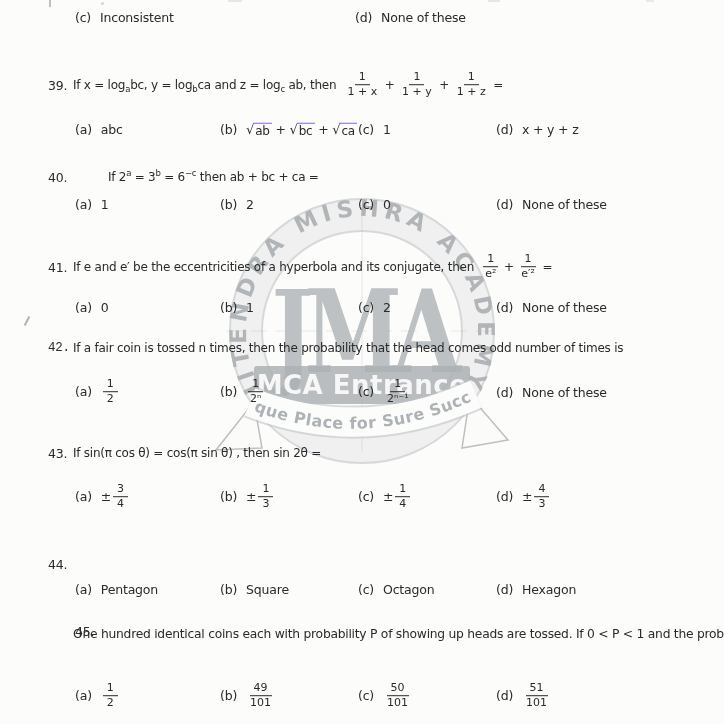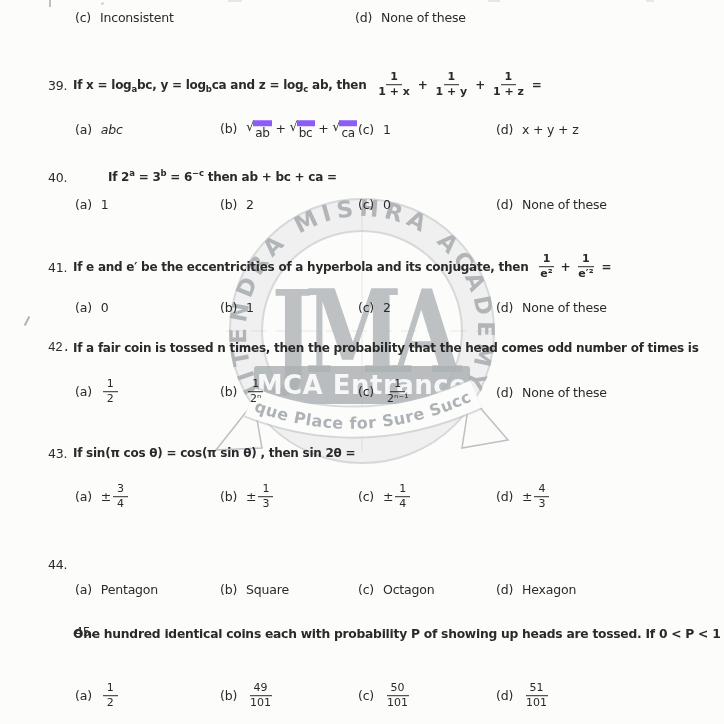"If x = log" .stem { font-weight: bold -> none }
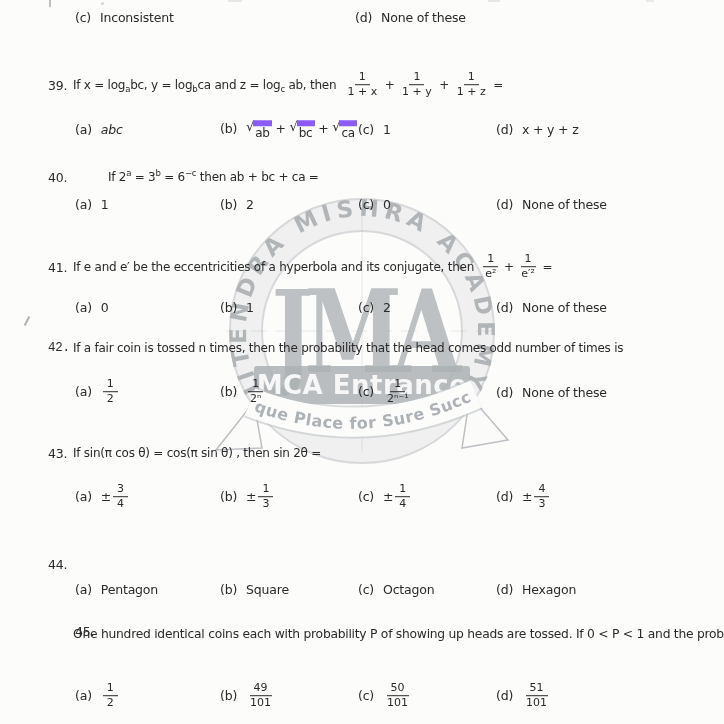"abc" span.ocontent { font-style: italic -> none }
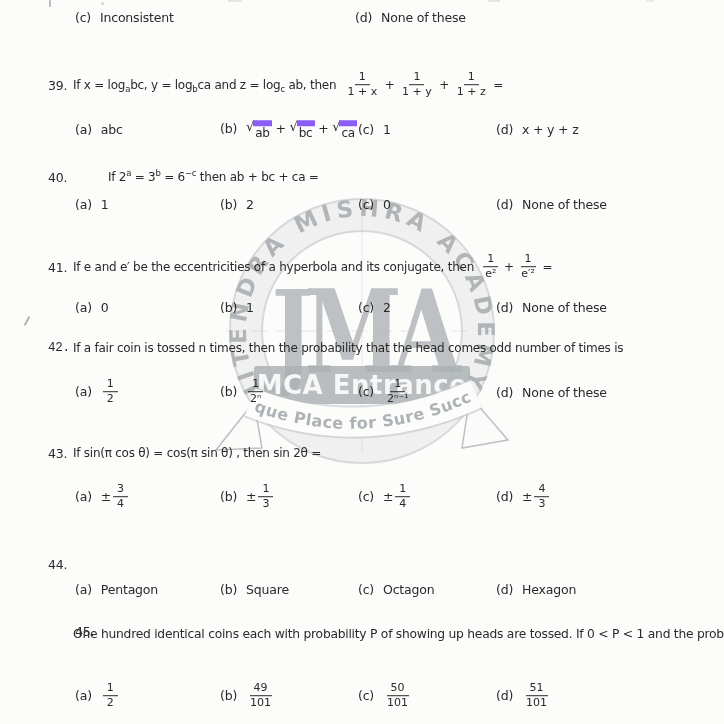"ab" .sqrt .sq { border-top: 6px solid #8b5cf6 -> 1px solid #8b5cf6 }
